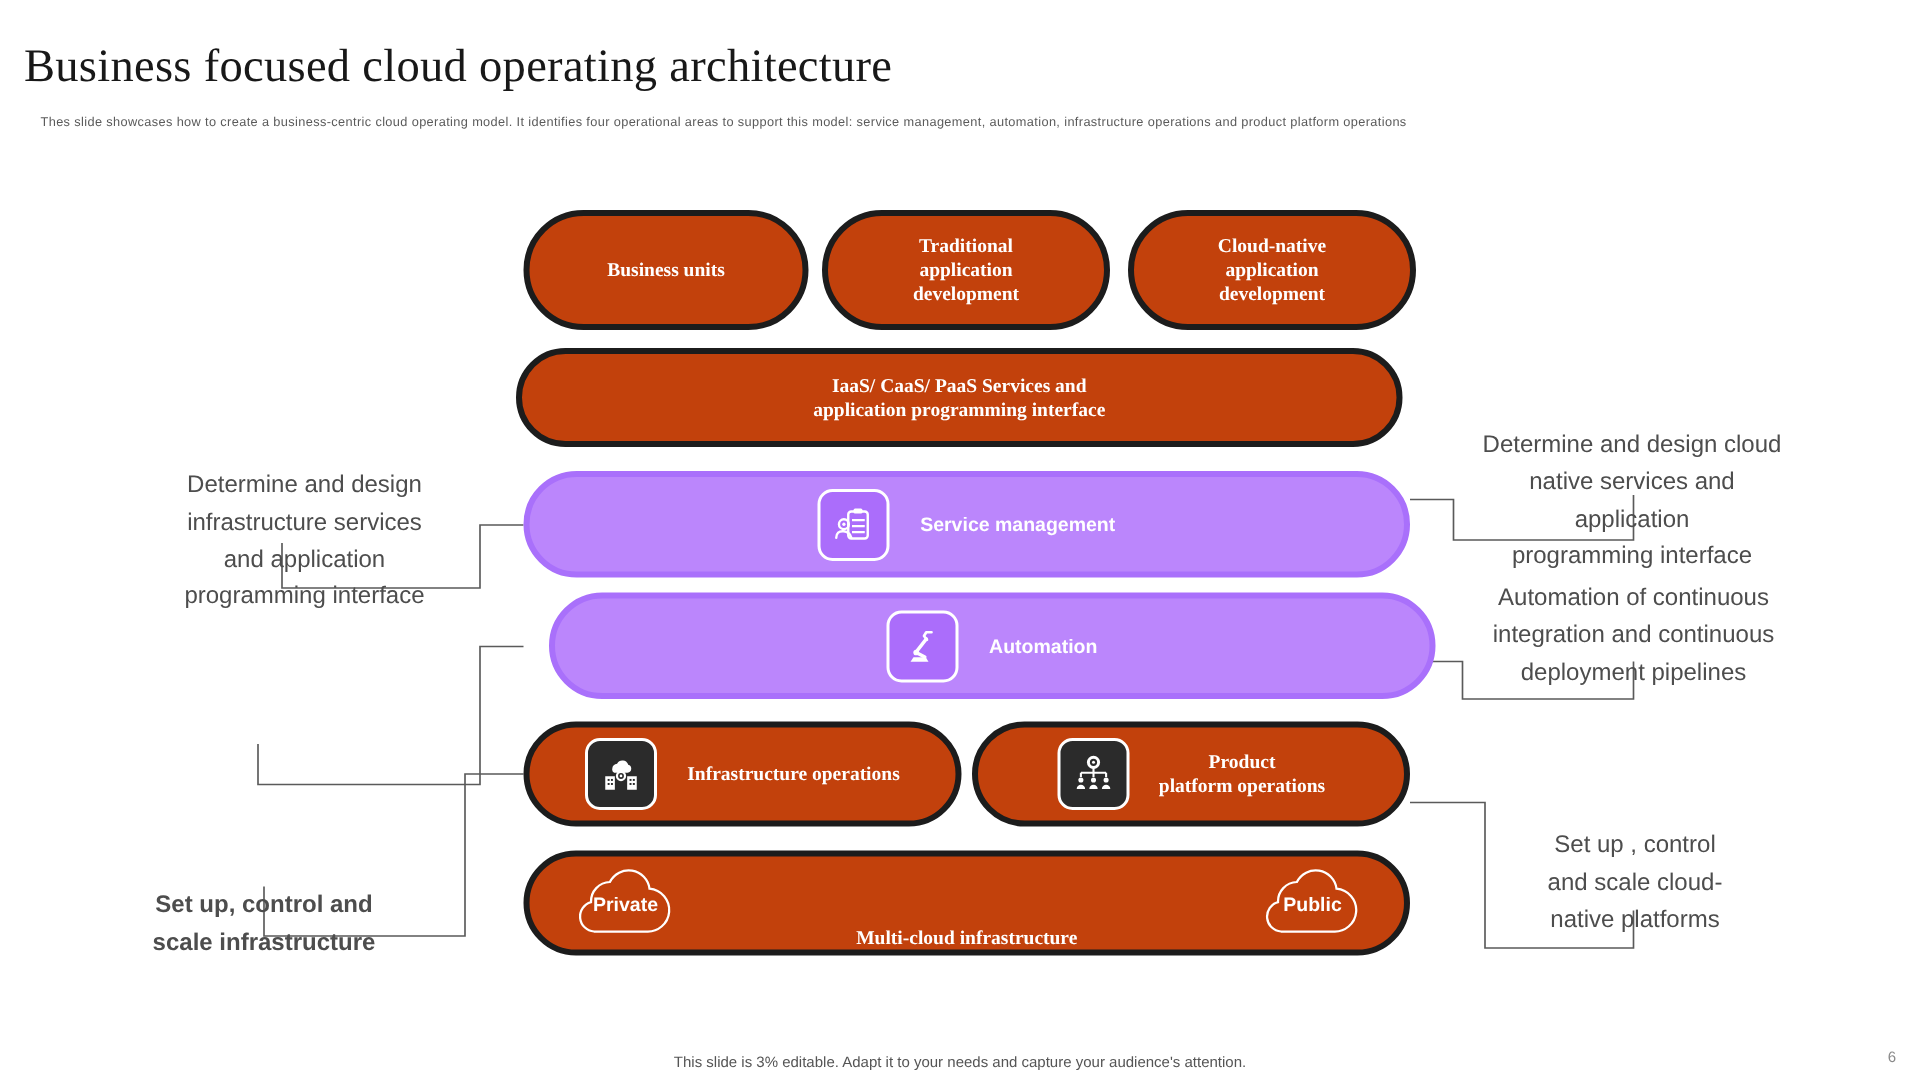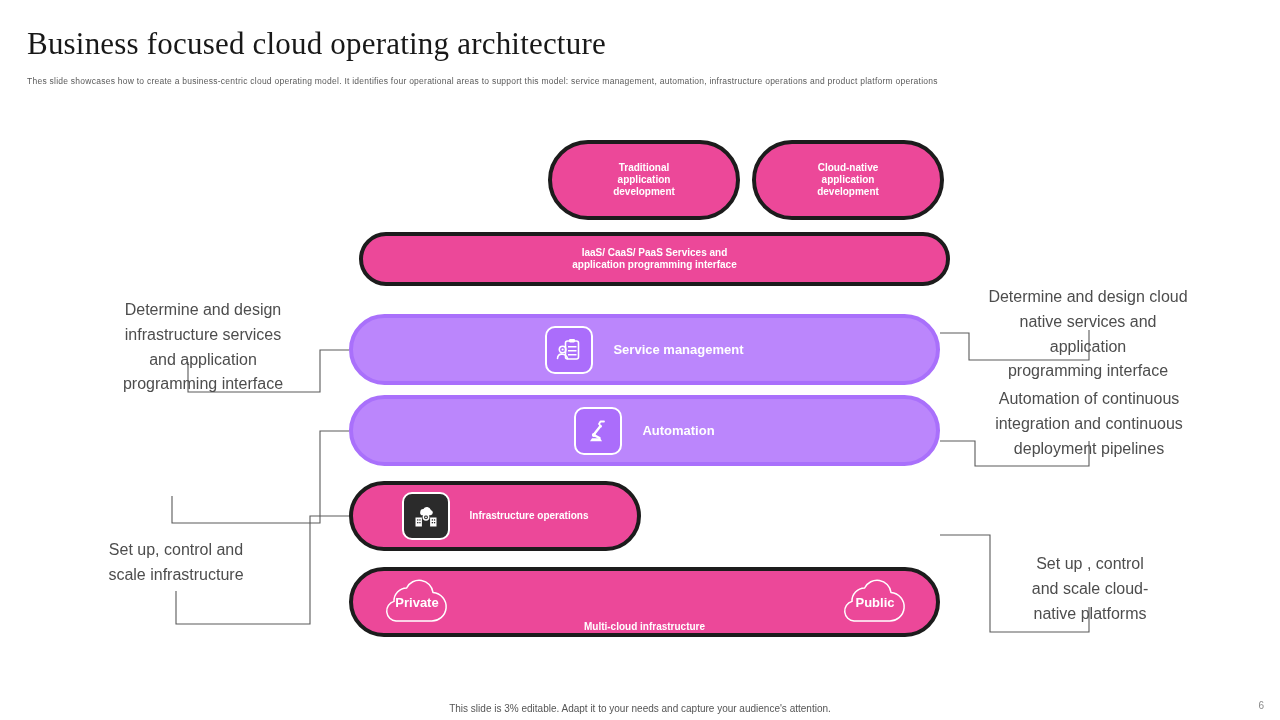"Business focused cloud operating" .title { left: 27px -> 16px }
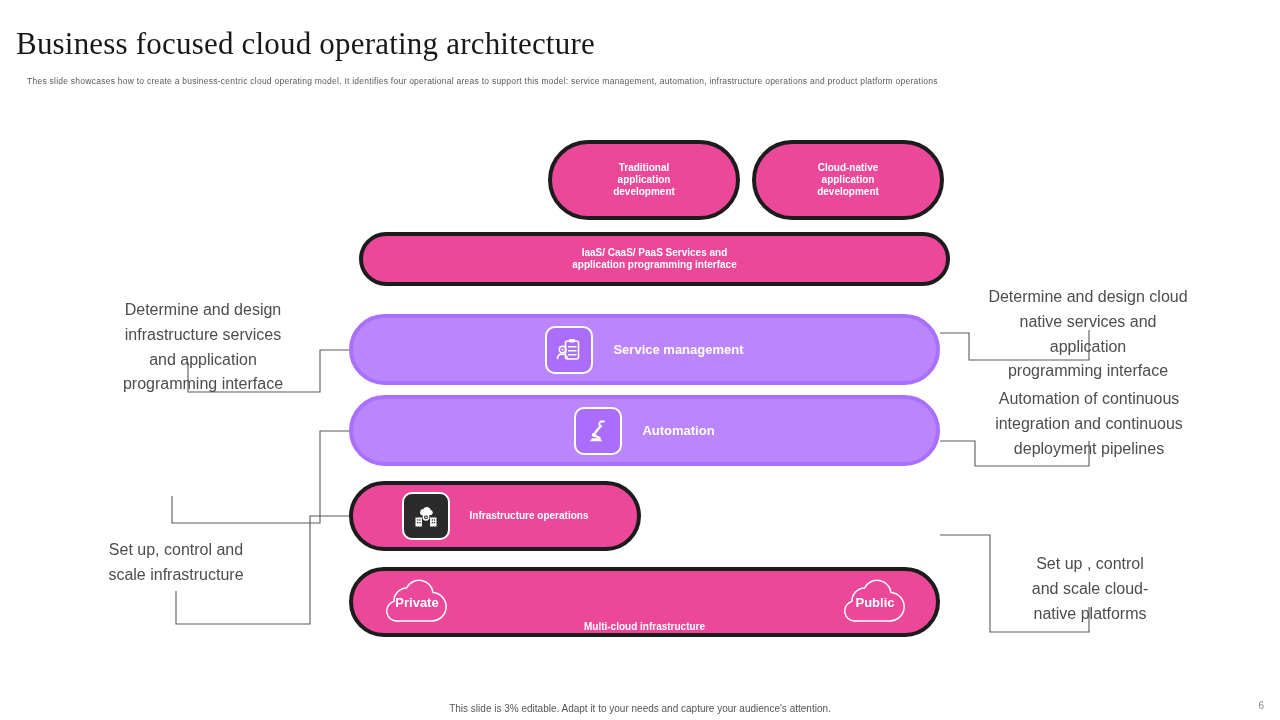"Traditional" .pill.dark { background: #ec4899 -> #c2410c; font-family: none -> Liberation Serif, serif; font-size: 10px -> 13px }
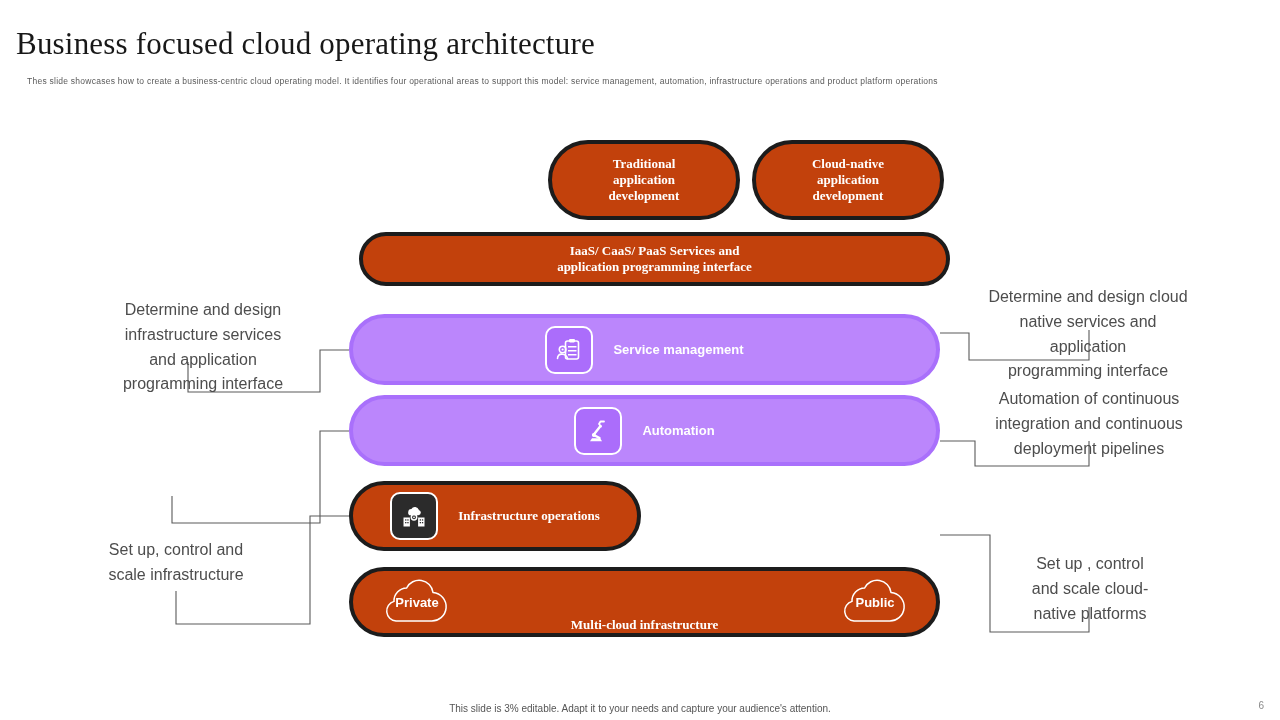"Business units" div.pill { html: none -> <div> <span>Business units</span> </div> }
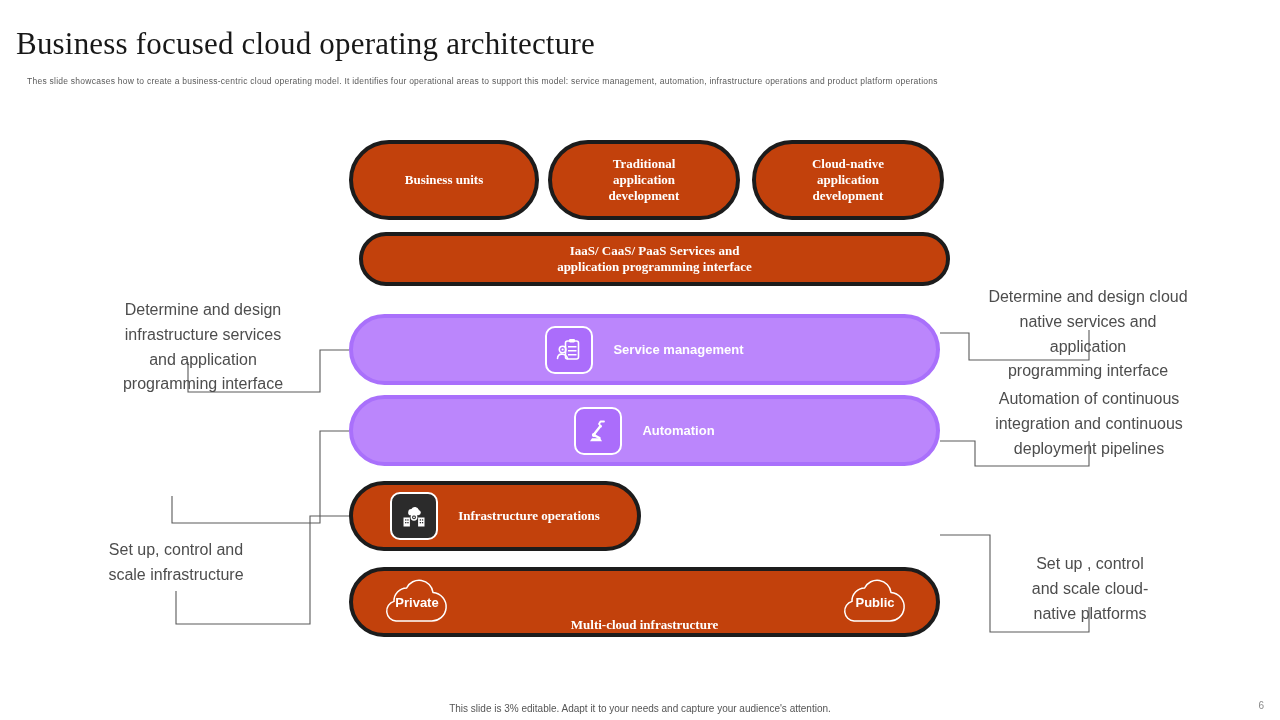"IaaS/ CaaS/ PaaS Services and" #box-iaas-services { height: 54px -> 66px; left: 359px -> 344px }
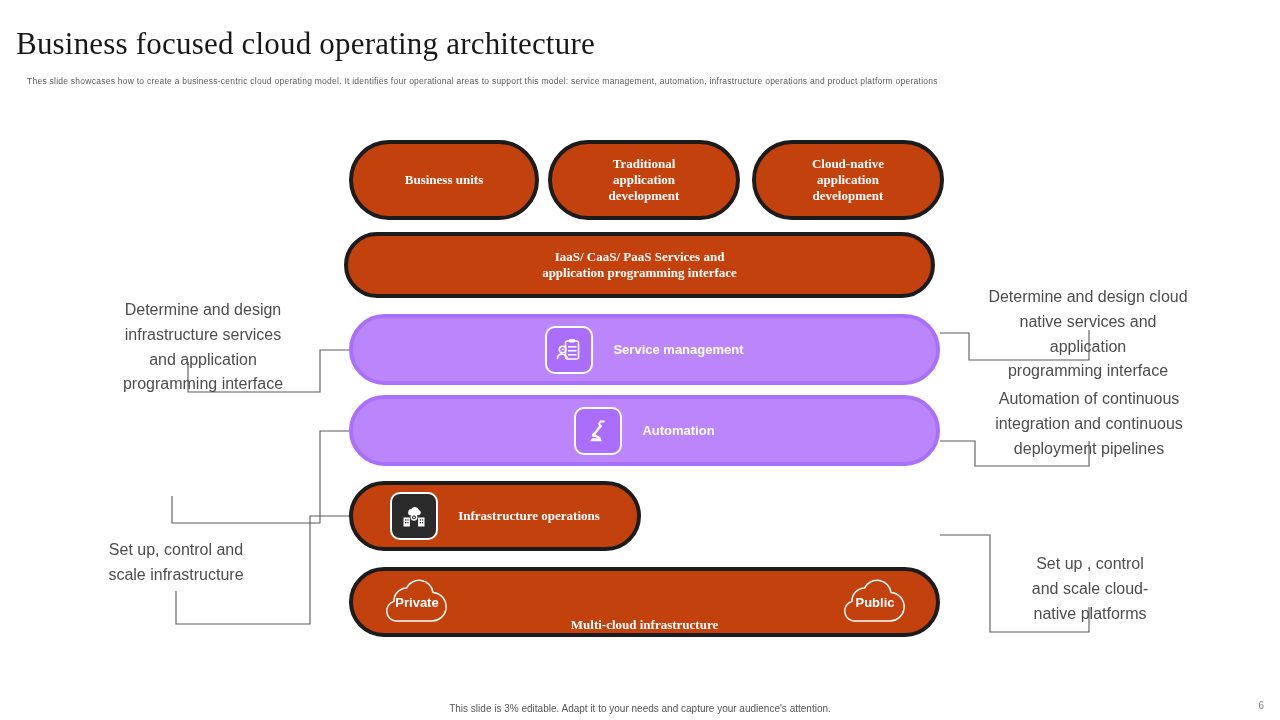"Determine and design" #note-left-1 { top: 298px -> 312px }
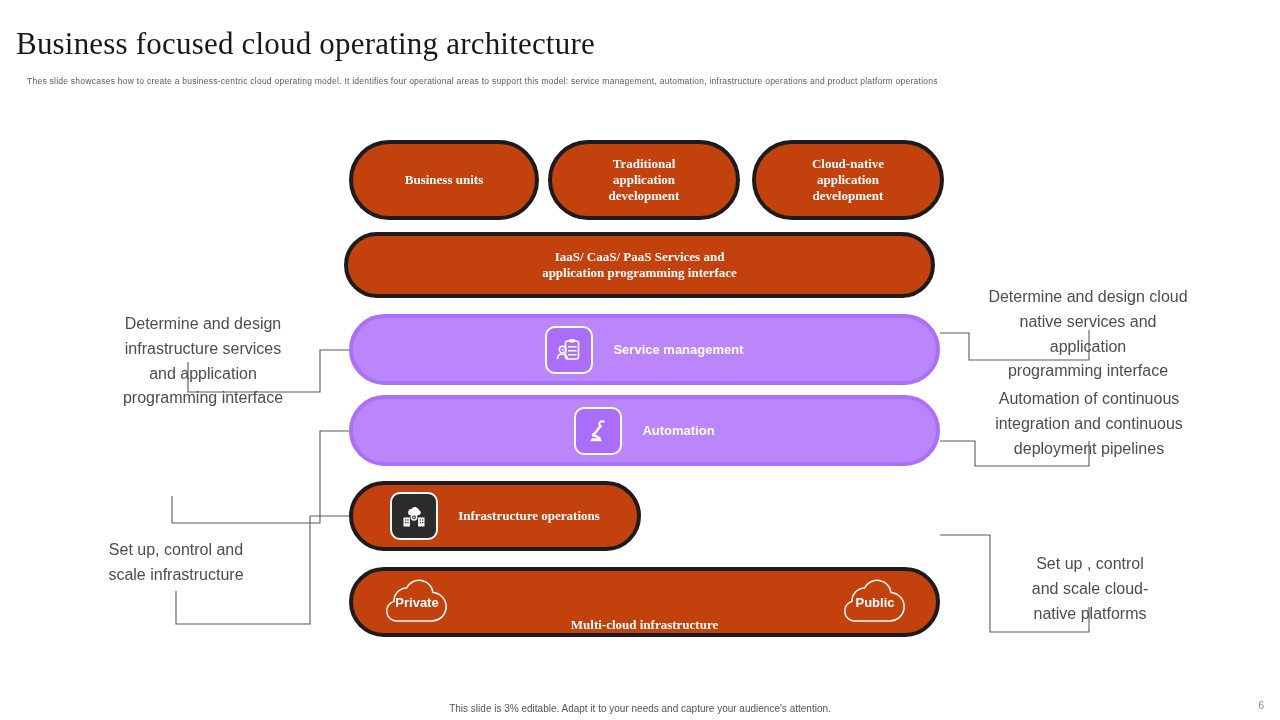"Automation" #box-automation { left: 349px -> 366px }
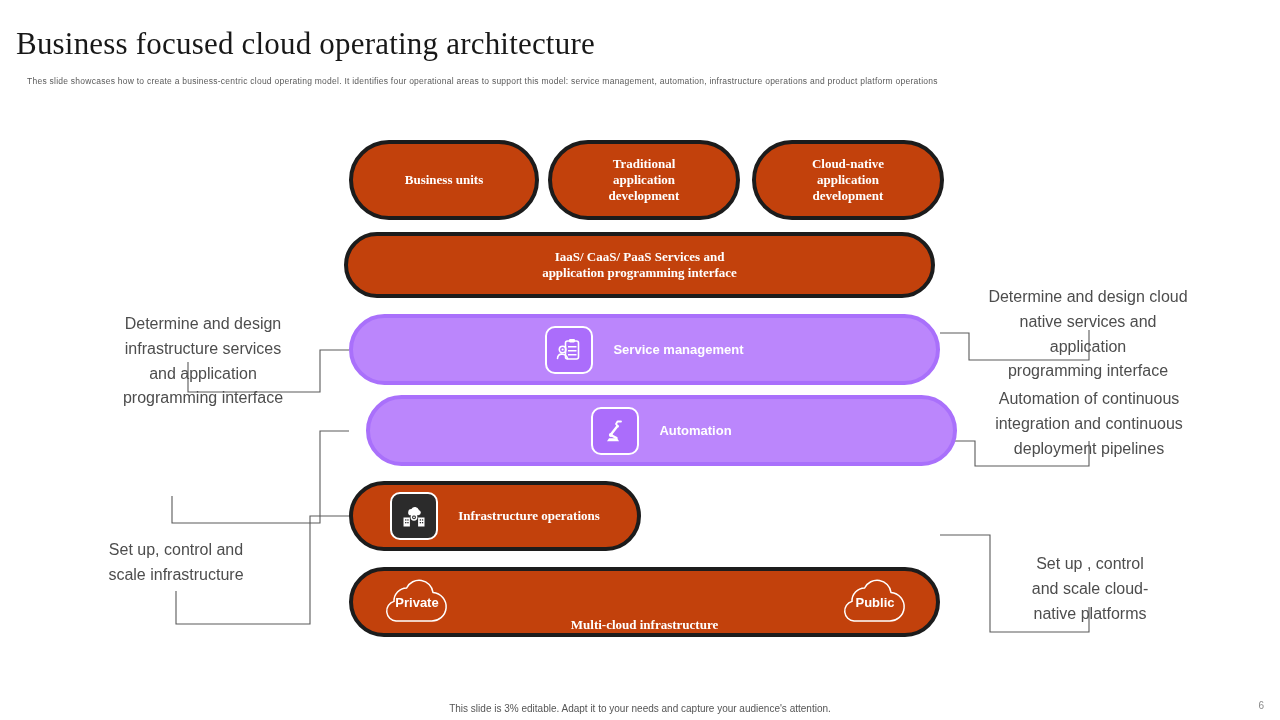"Product" div.pill { html: none -> <div> <div> <span> <svg> <circle></circle> <circle></circle> <path></path> <circle></circle> <path></path> <circle></circle> <path></path> <circle></circle> <path></path> </svg> </span> <span>Product platform operations</span> </div> </div> }
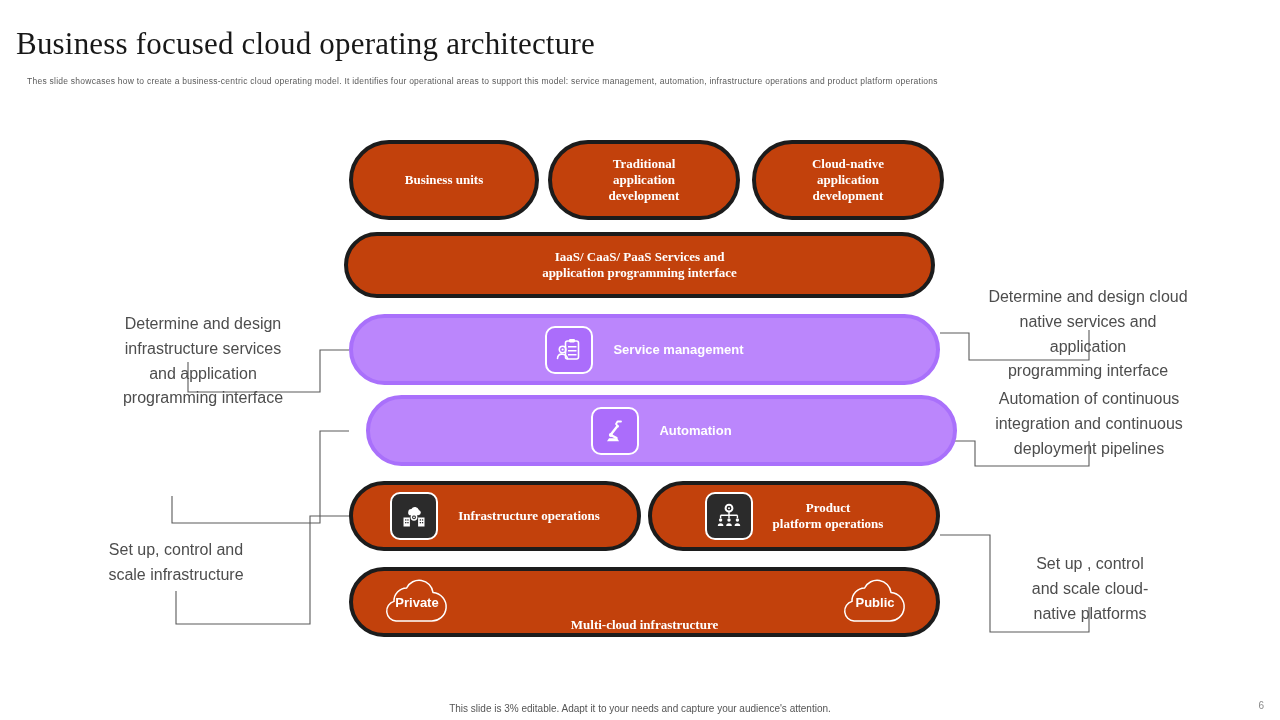"Set up, control and" #note-left-3 { font-weight: none -> bold; top: 538px -> 592px }
